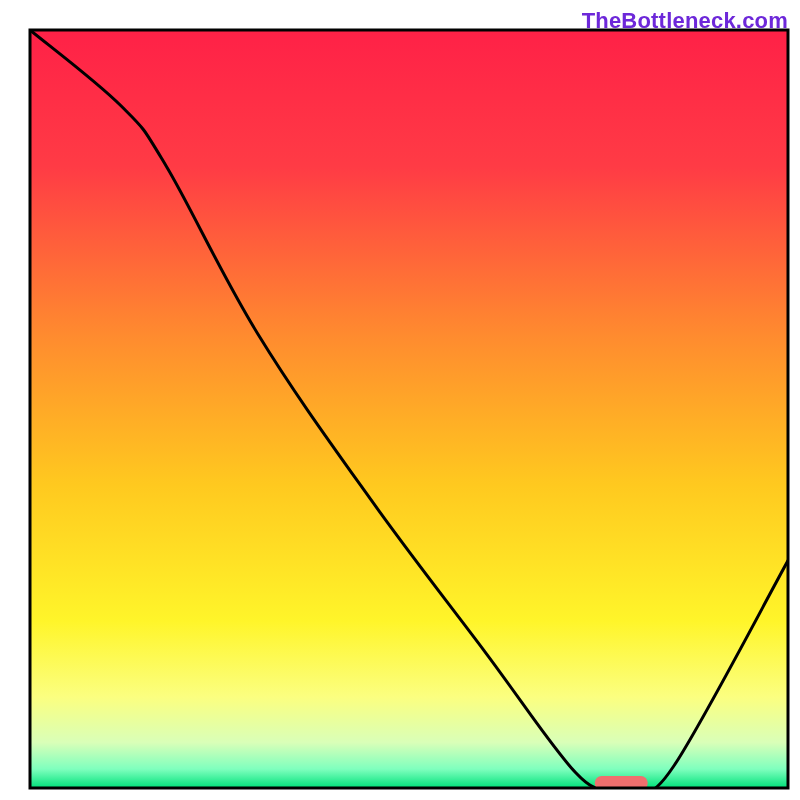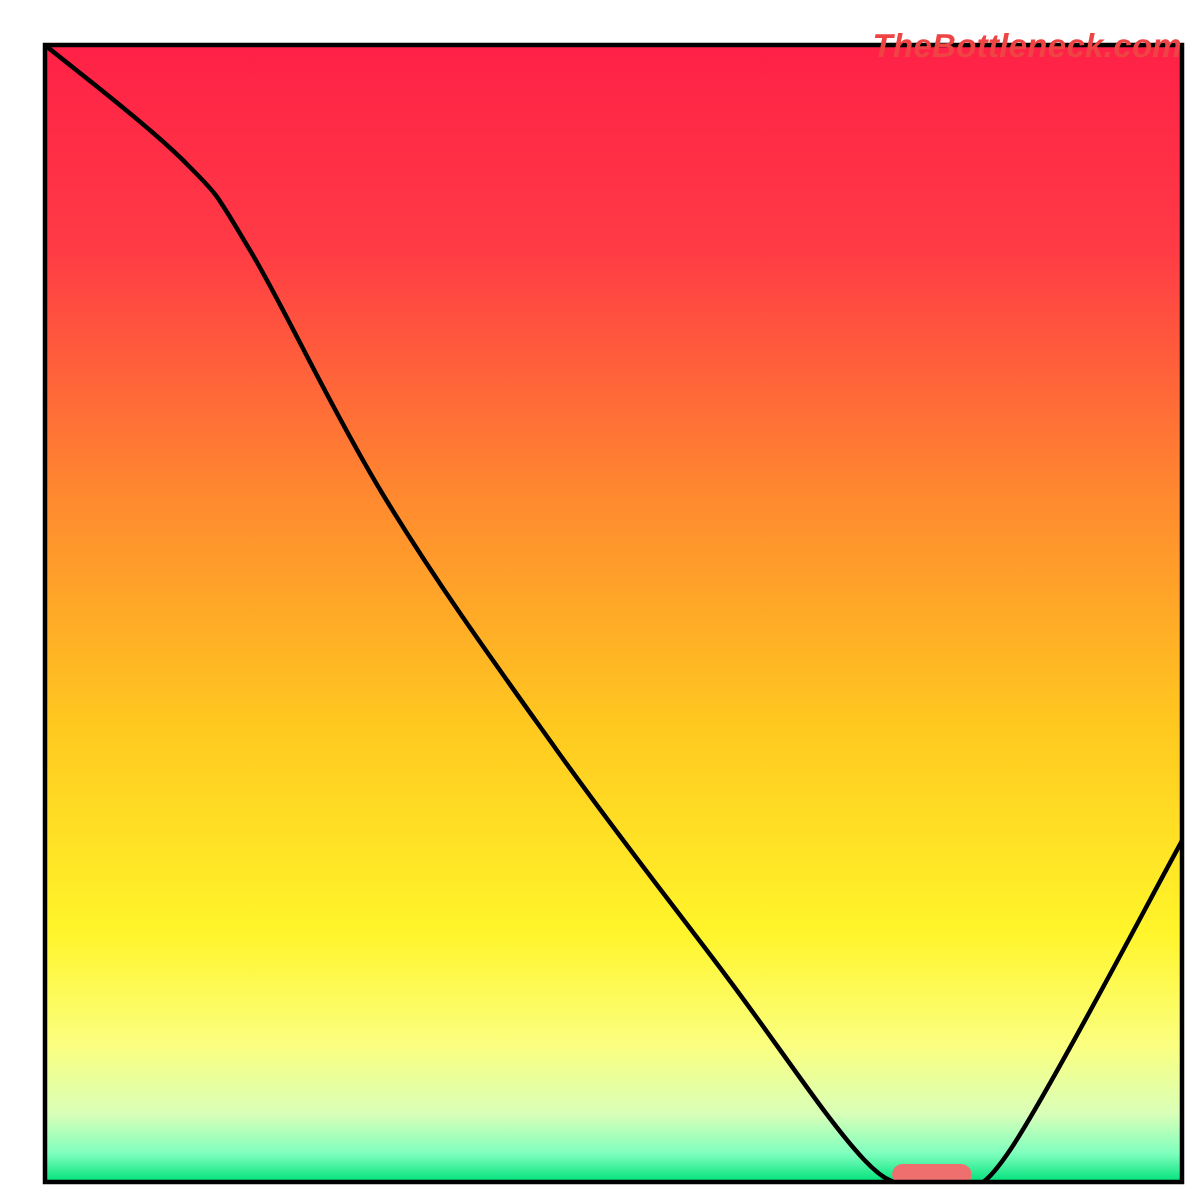"TheBottleneck.com" .watermark { color: #ef4444 -> #6d28d9; font-style: italic -> none; top: 18px -> 8px }
